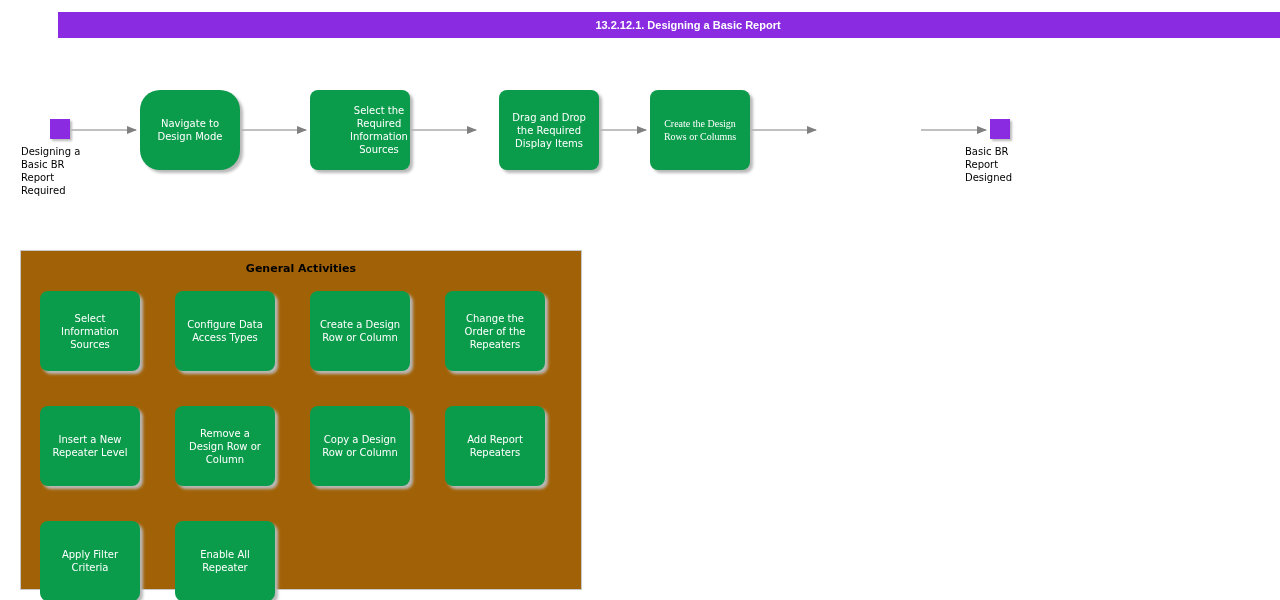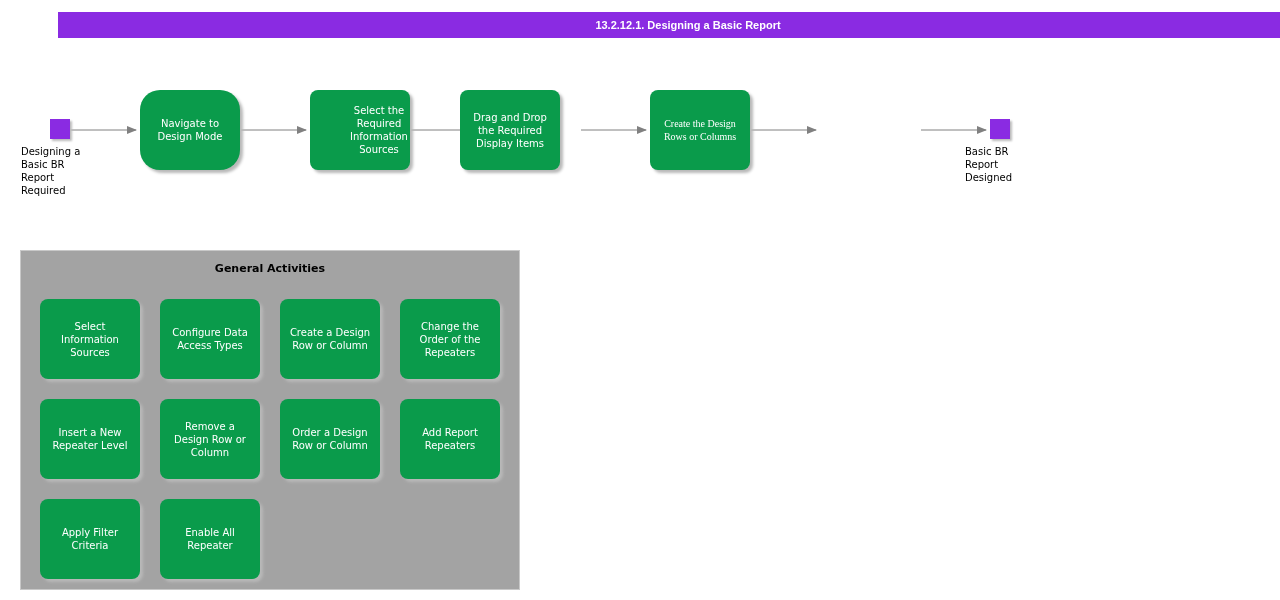"Drag and Drop the Required" div.green-box { left: 460px -> 499px }
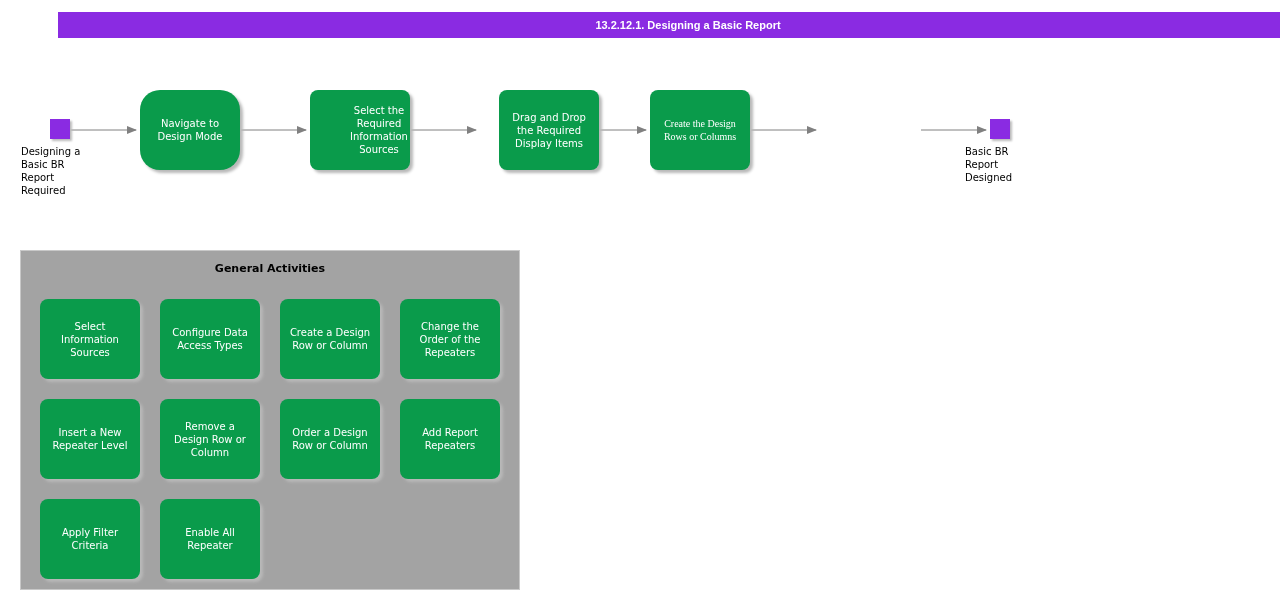"General Activities" .panel { background: #a3a3a3 -> #a16207; width: 500px -> 562px }
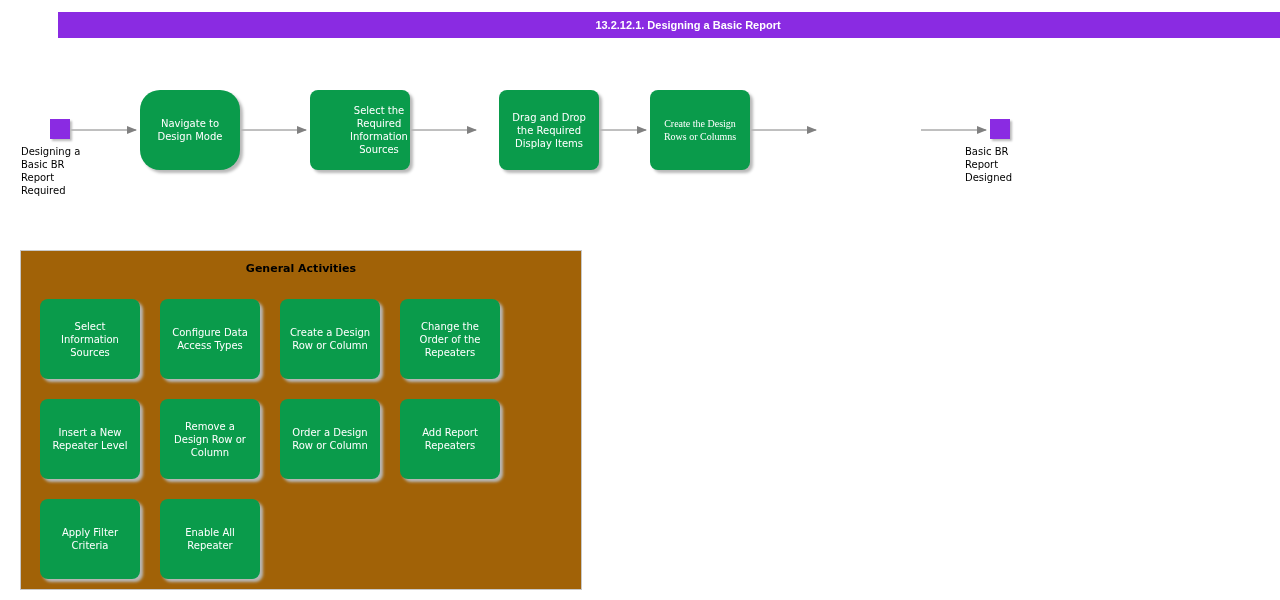"Select Information Sources" .activities-grid { gap: 20px -> 35px; top: 48px -> 40px }
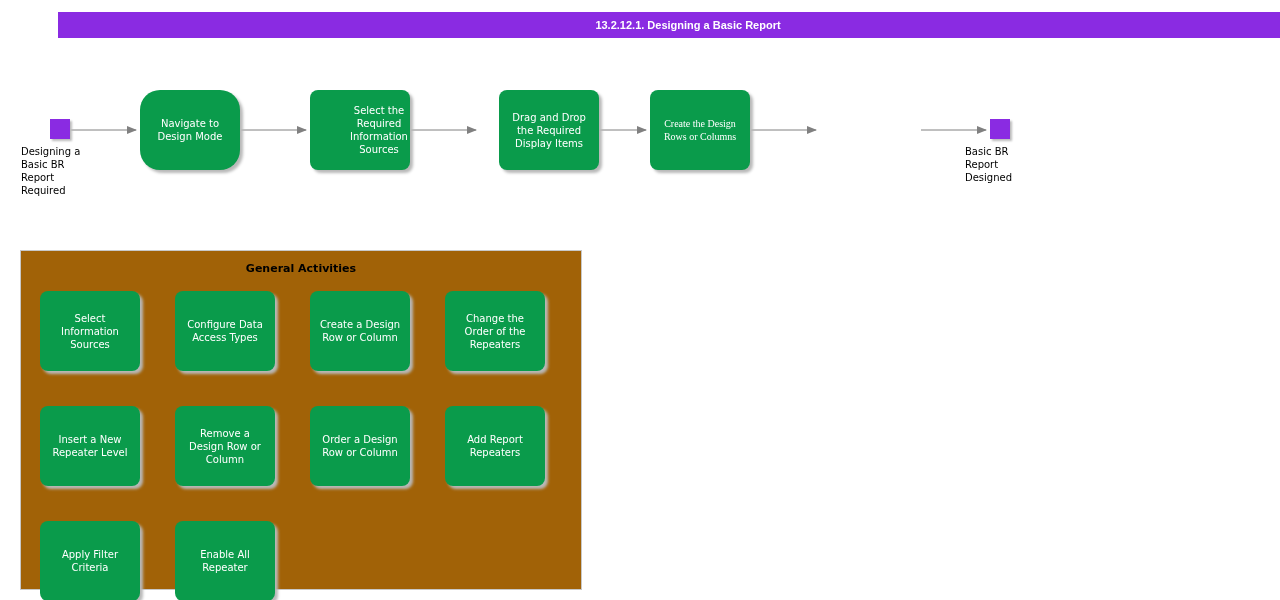"Order a Design Row or" span { text: Order -> Copy }
